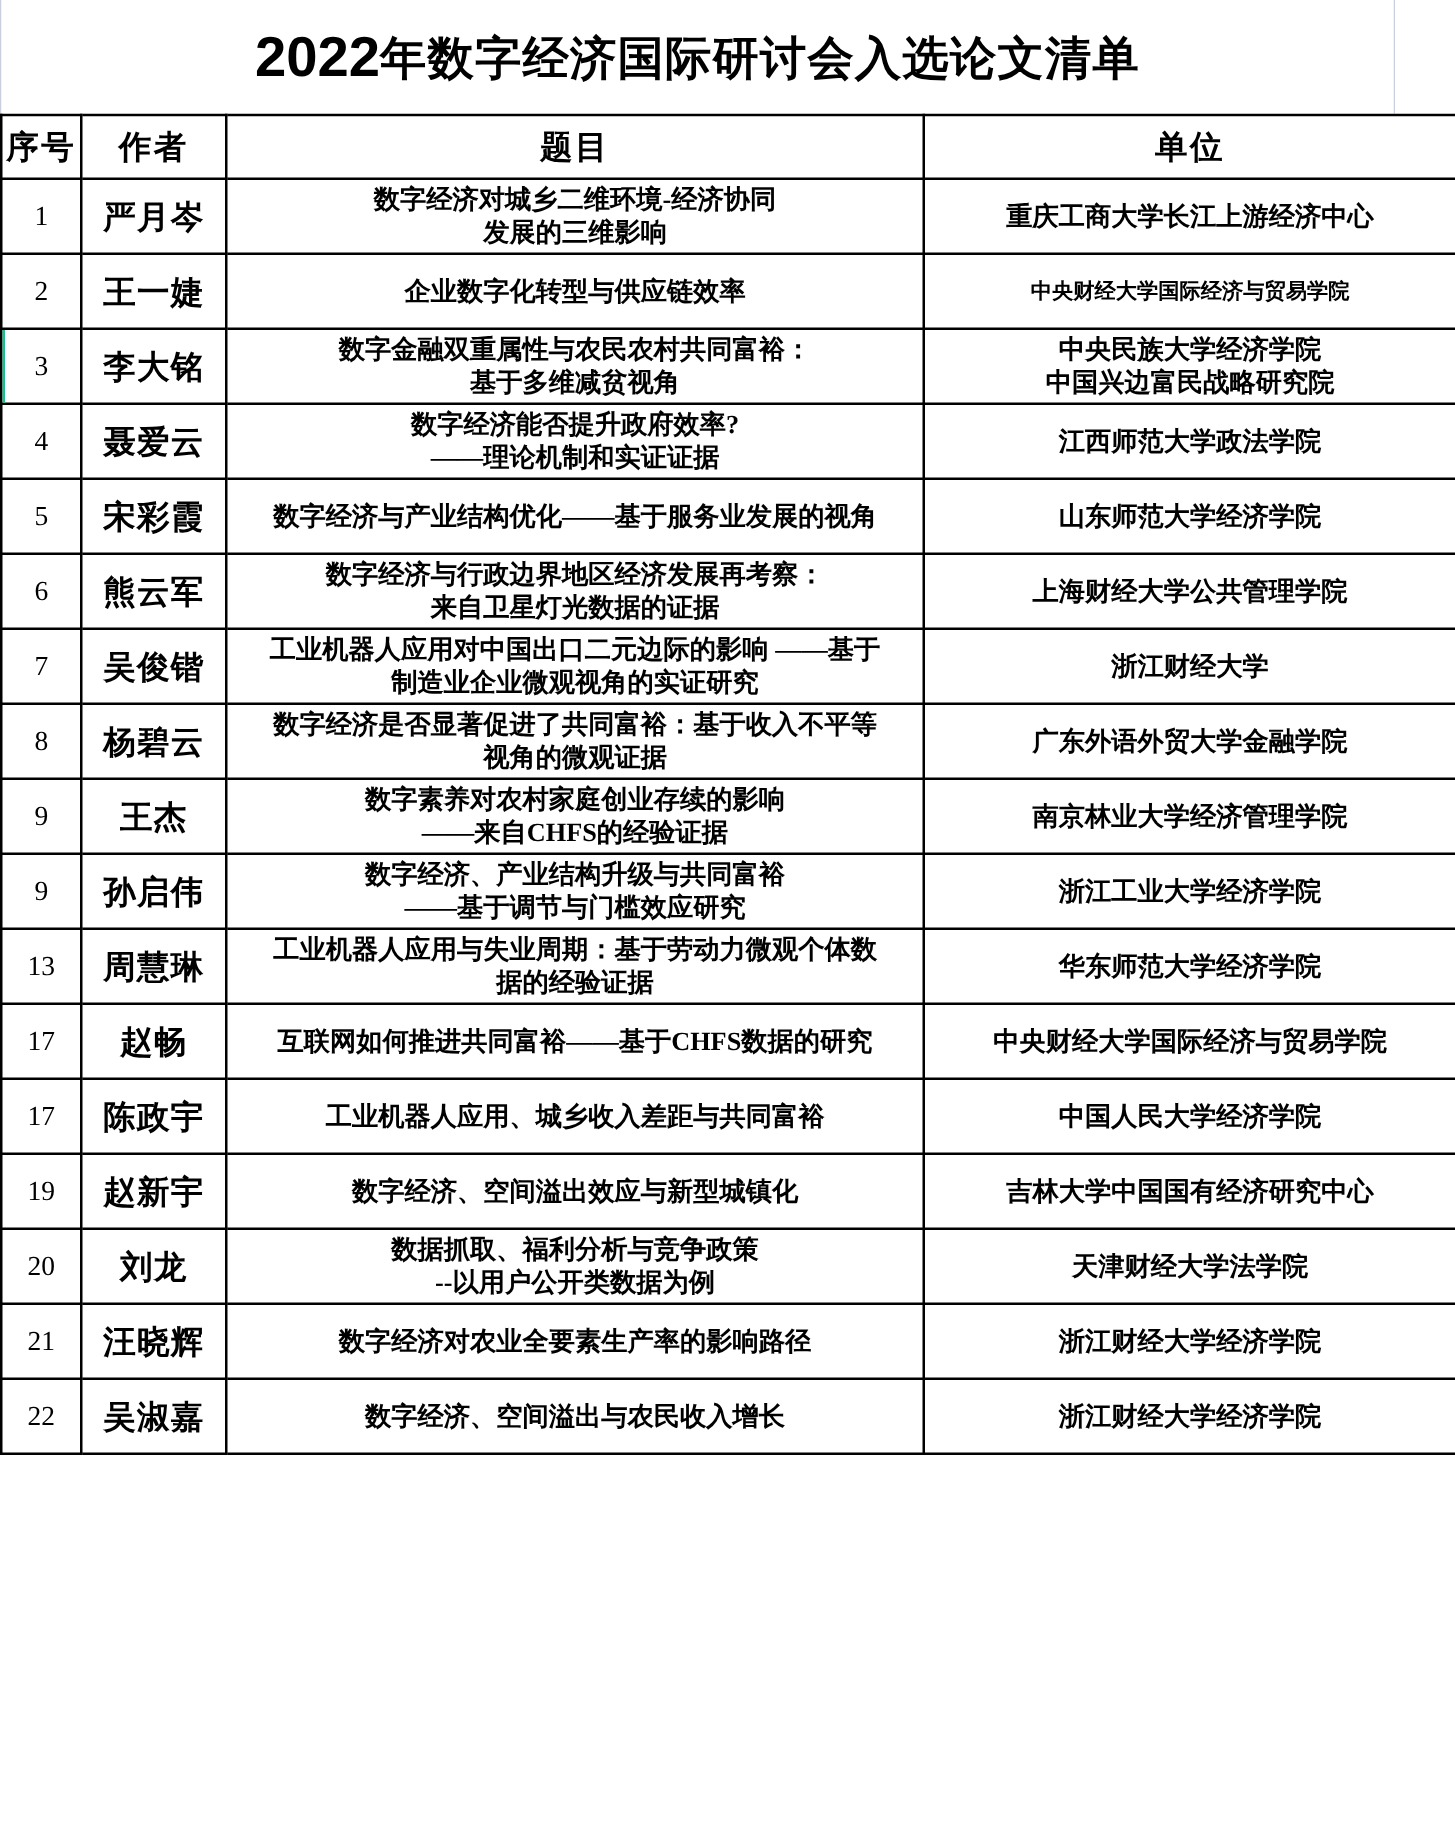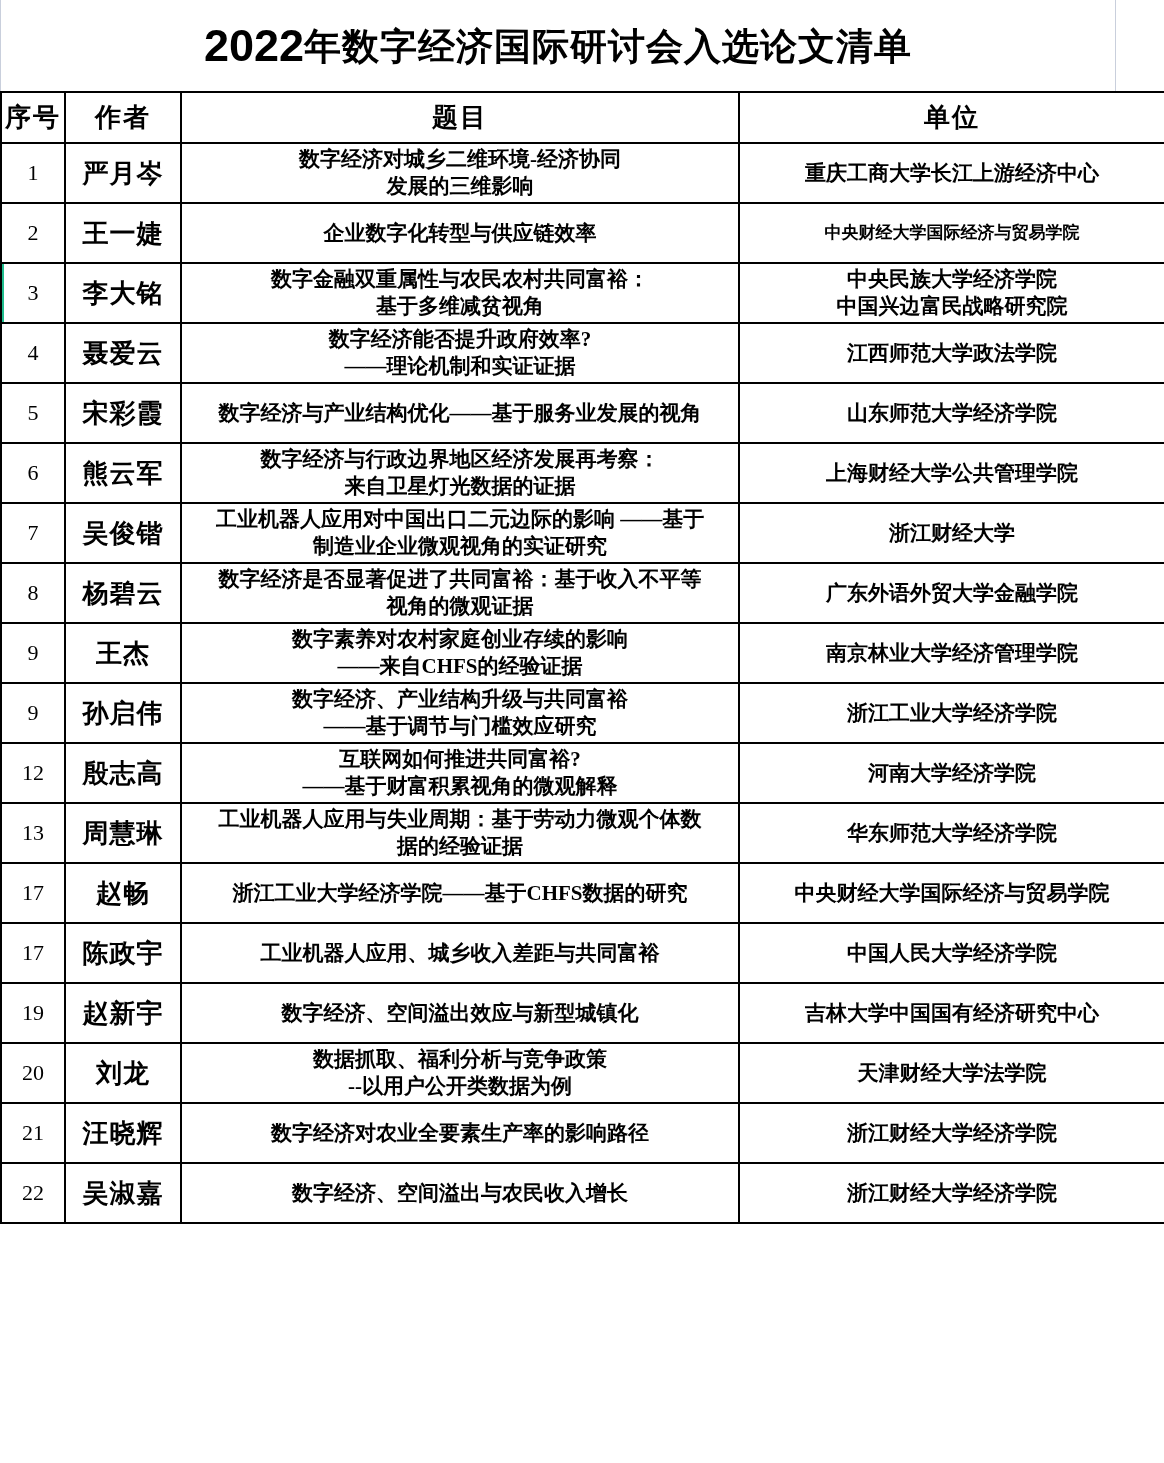"12" tr { html: <tr> <td><span>12</span></td> <td>殷志高</td> <td>互联网如何推进共同富裕? ——基于财富积累视角的微观解释</td> <td>河南大学经济学院</td> </tr> -> none }
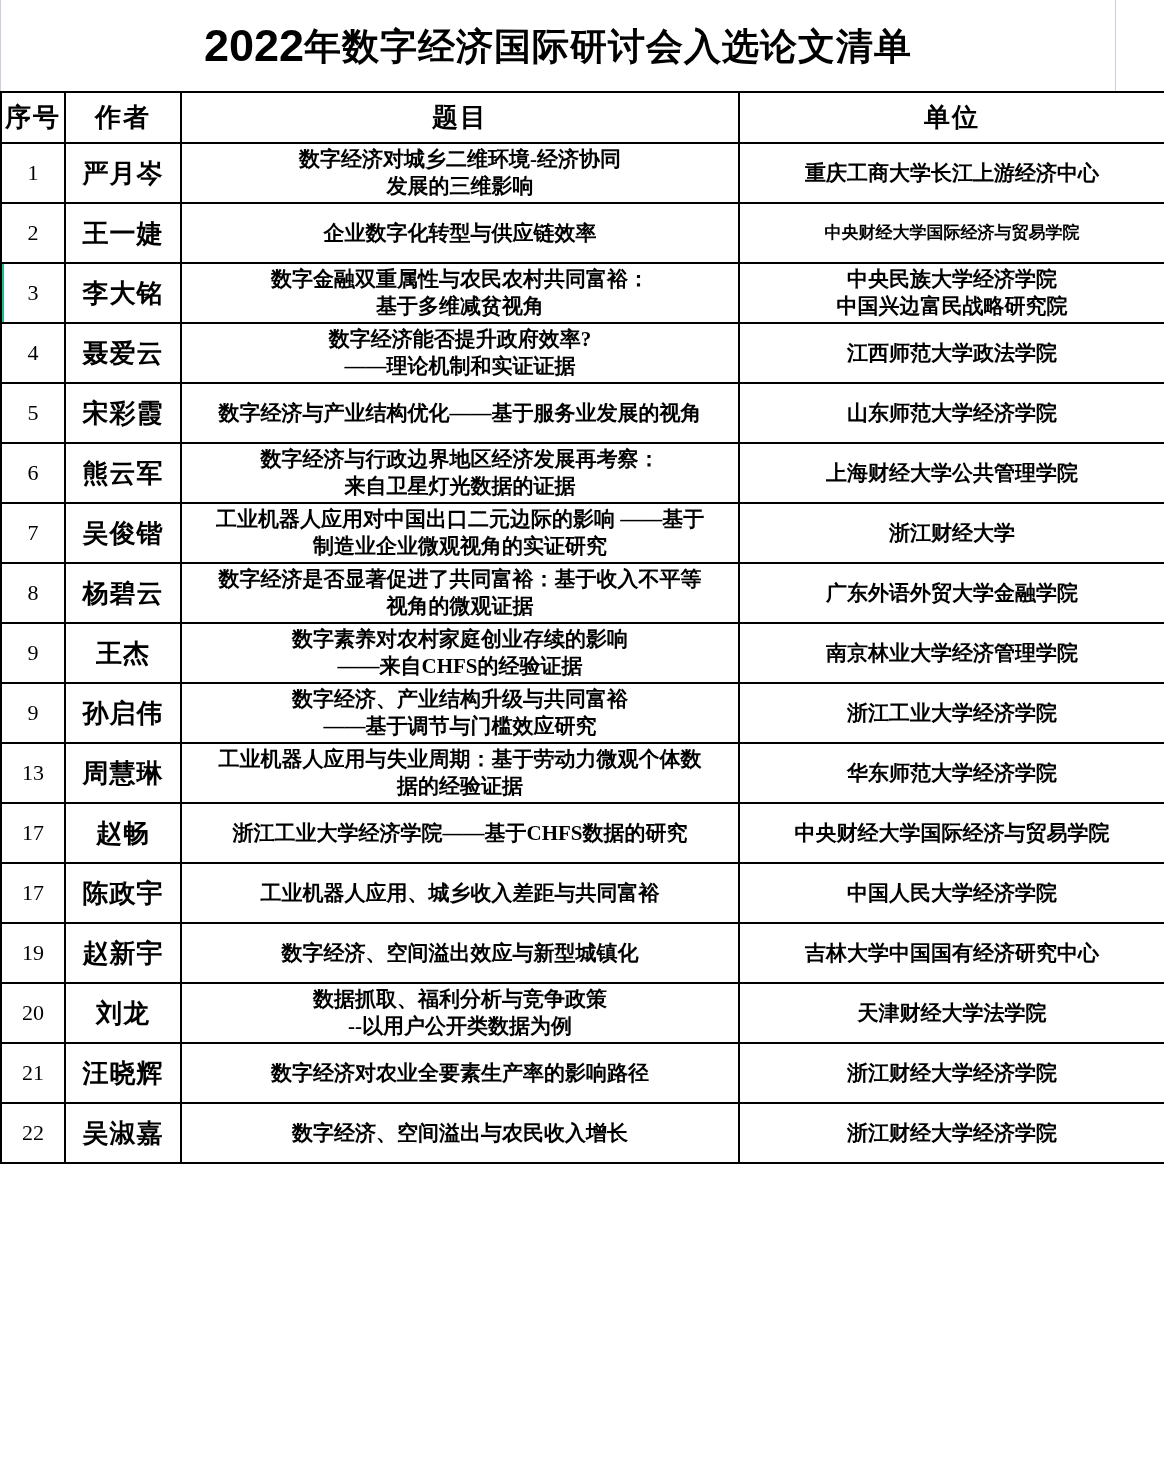"浙江工业大学经济学院——基于CHFS数据的研究" td.c-title { text: 浙江工业大学经济学院 -> 互联网如何推进共同富裕 }
